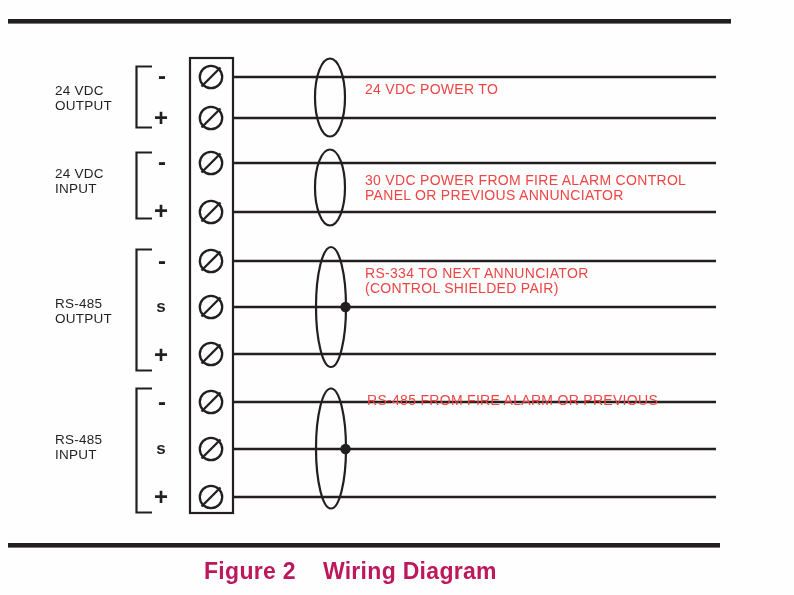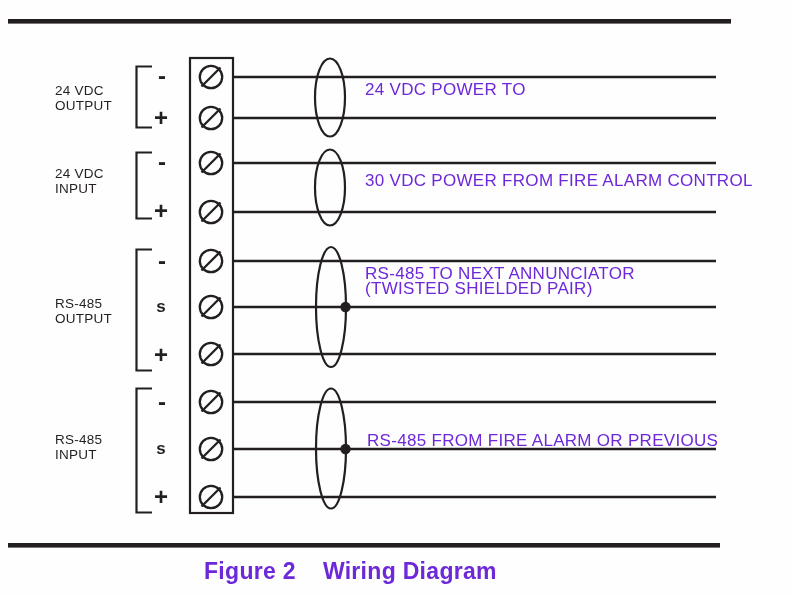"24 VDC POWER TO" .annot { color: #6d28d9 -> #ef4444; font-size: 17px -> 14px }
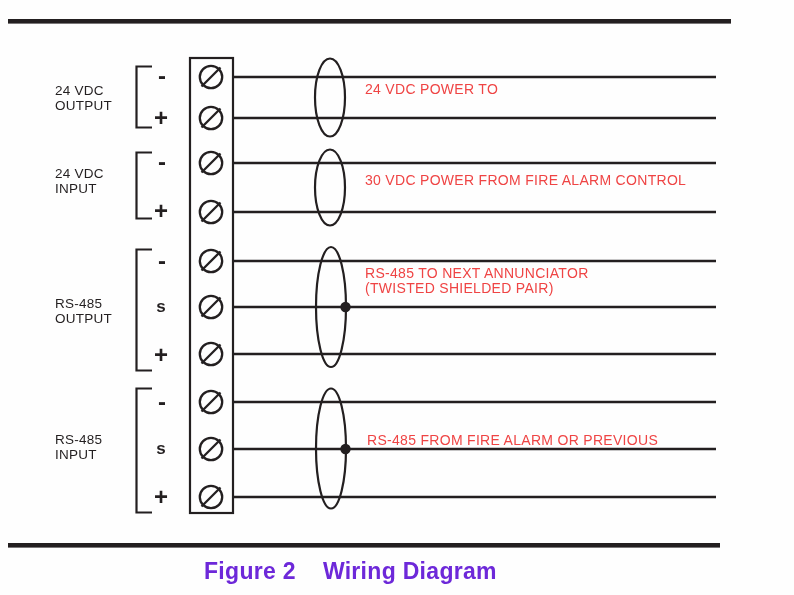"PANEL OR PREVIOUS ANNUNCIATOR" div { html: none -> <div>PANEL OR PREVIOUS ANNUNCIATOR</div> }
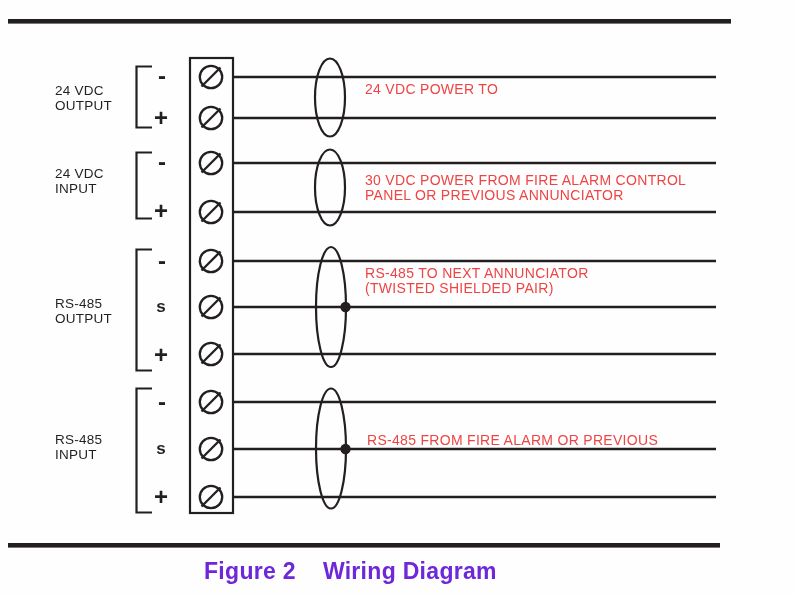"RS-485 TO NEXT ANNUNCIATOR" div { text: RS-485 -> RS-334 }
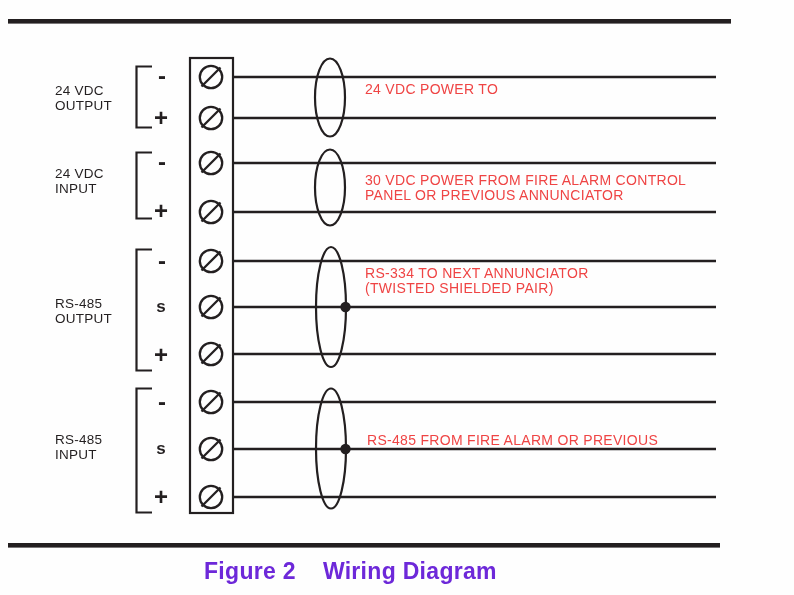"(TWISTED SHIELDED PAIR)" div { text: TWISTED -> CONTROL }
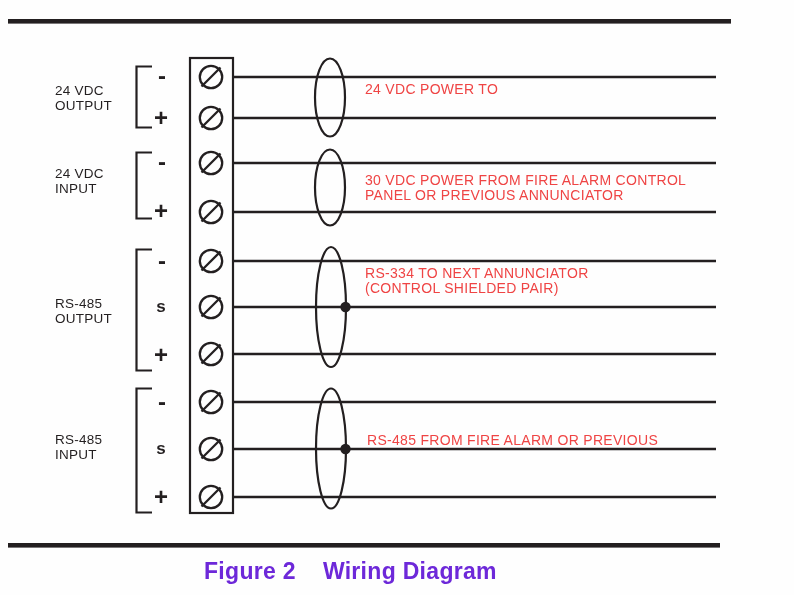"RS-485 FROM FIRE ALARM OR" div.annot { top: 433px -> 393px }
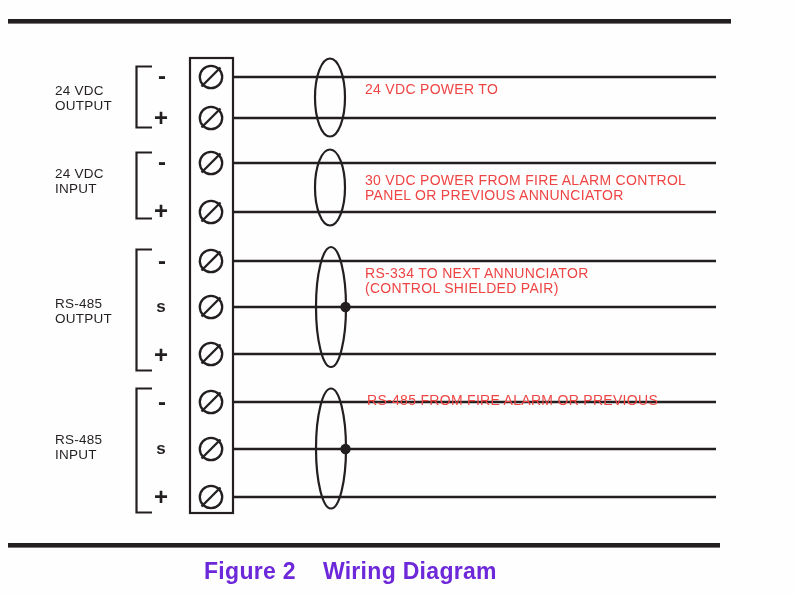"Figure 2 Wiring Diagram" .caption { color: #6d28d9 -> #be185d }
